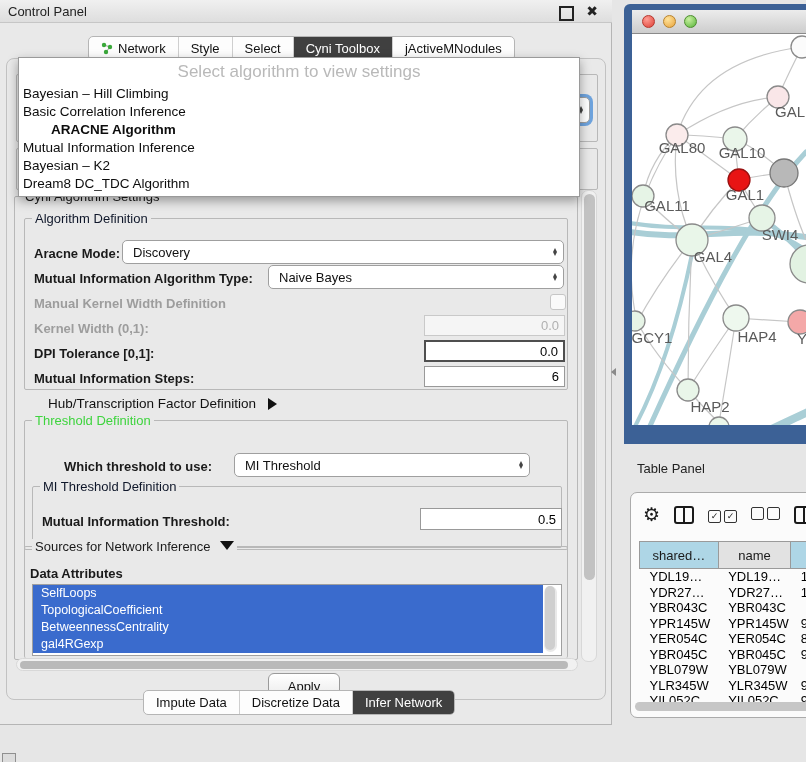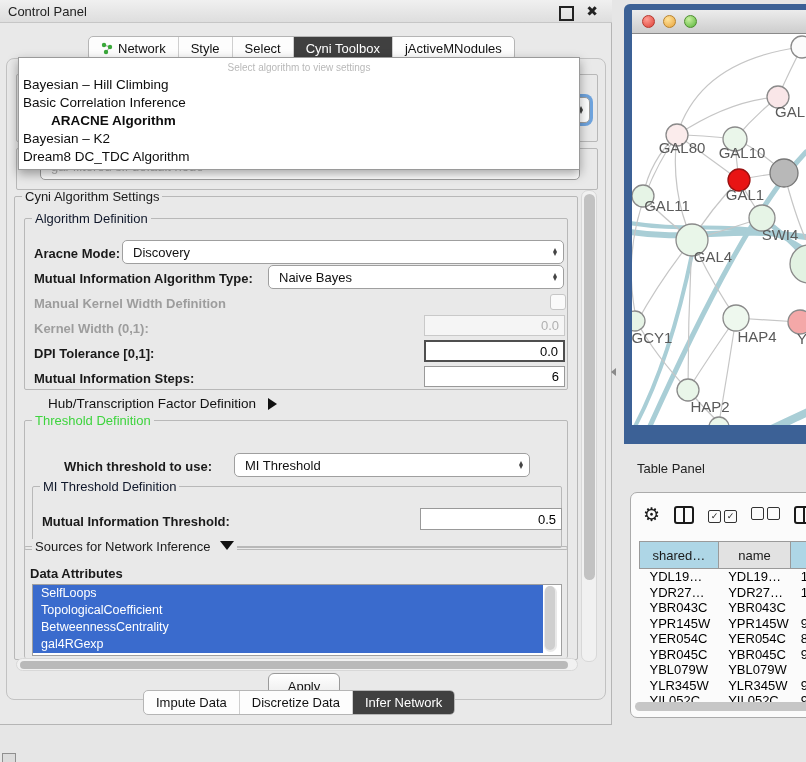"Select algorithm to view settings" .dd-prompt { font-size: 10px -> 17px }
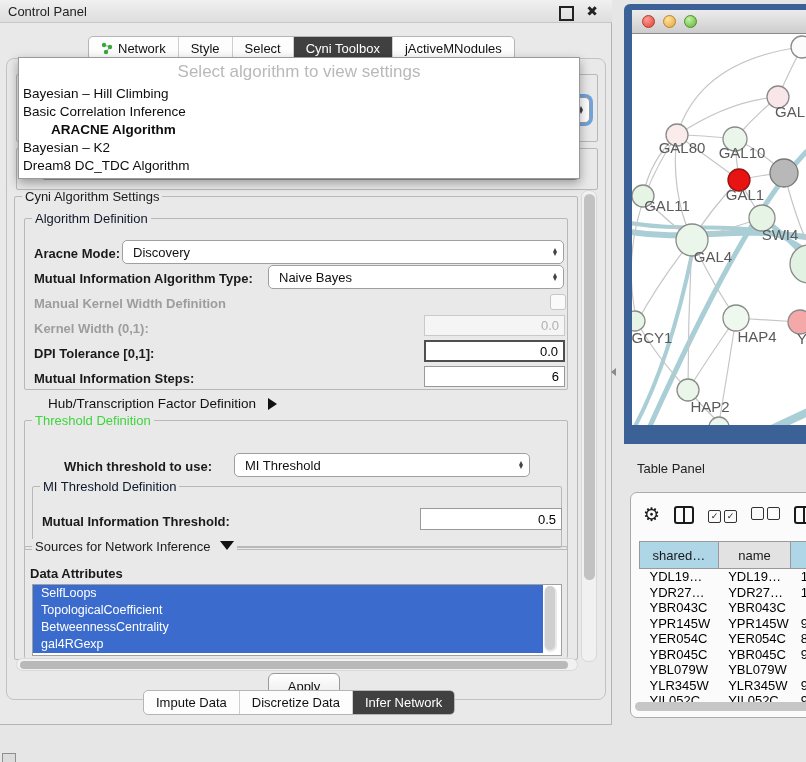"Mutual Information Inference" div.dd-item { html: none -> <div>Mutual Information Inference</div> }
